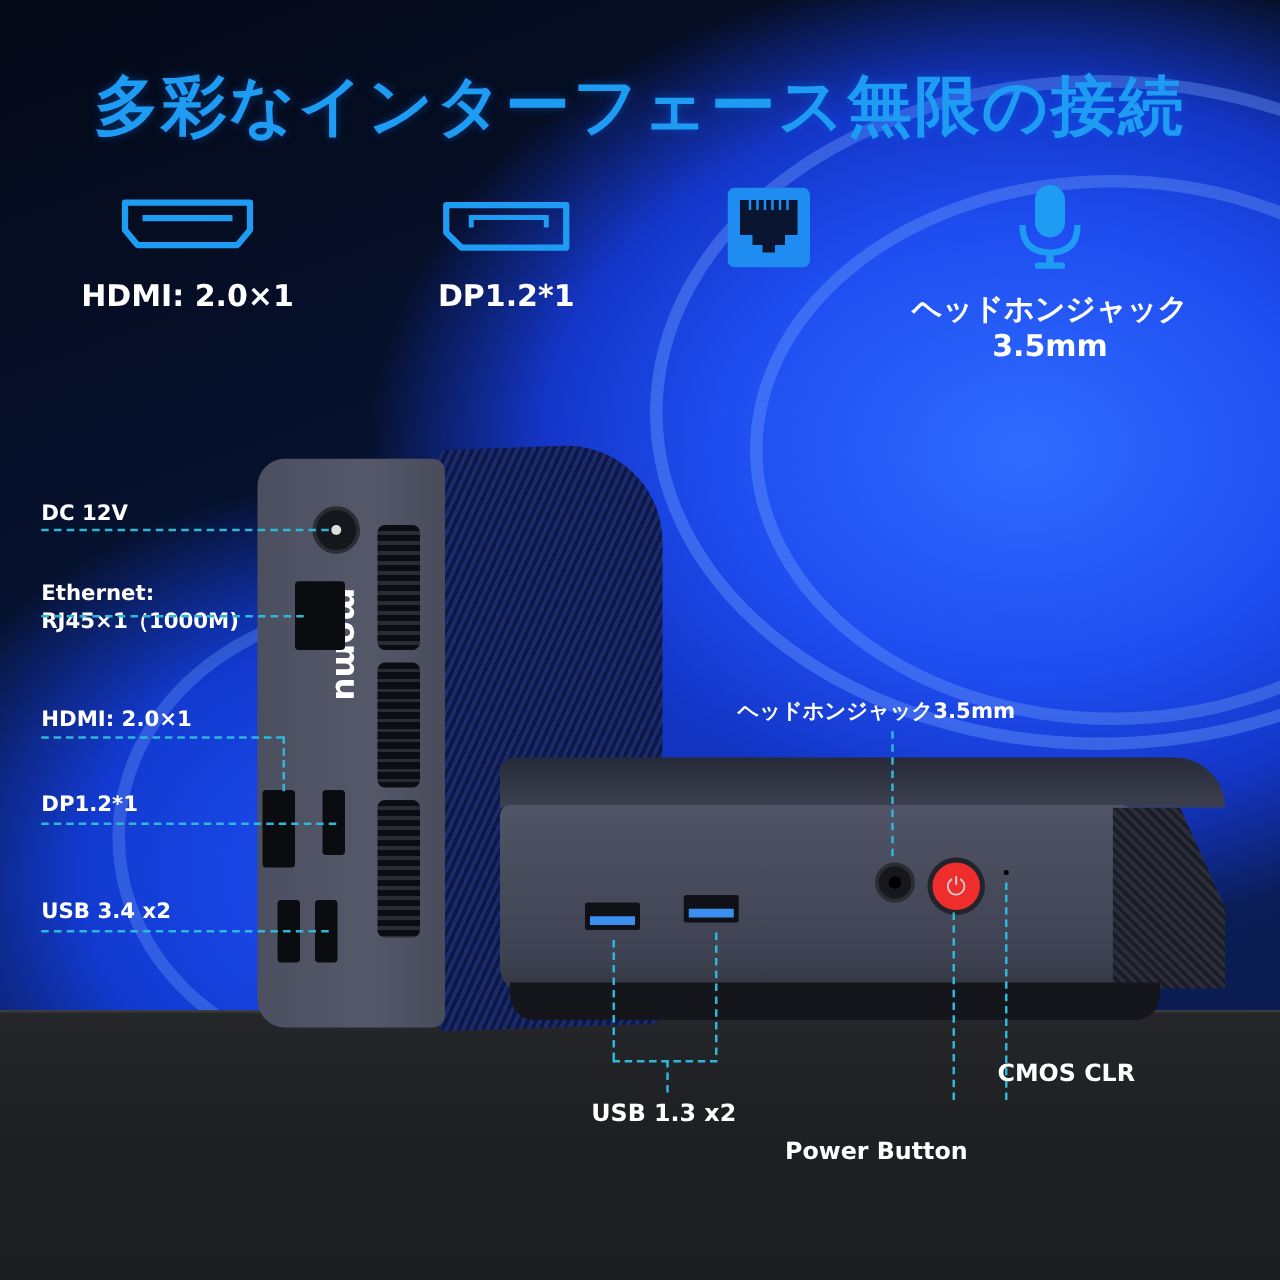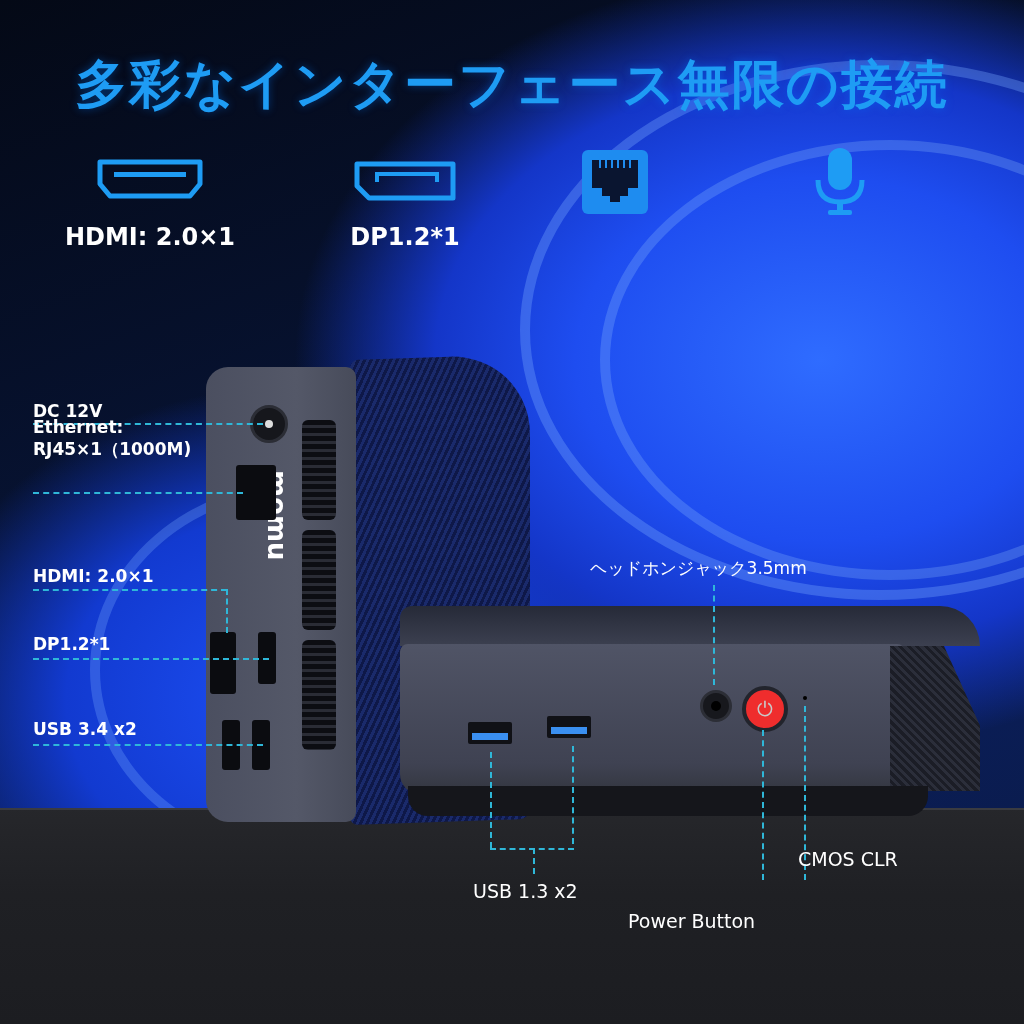"ヘッドホンジャック" div.lbl { html: none -> <div>ヘッドホンジャック 3.5mm</div> }
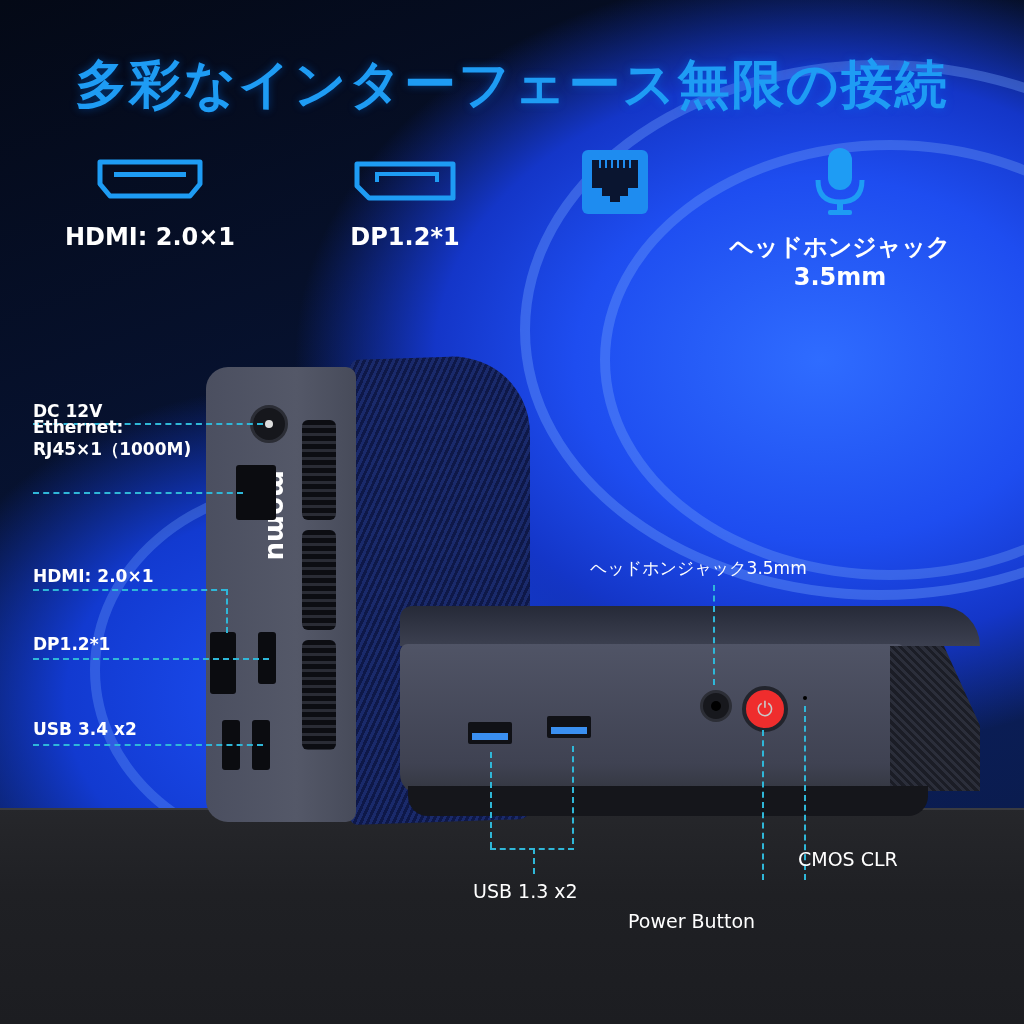"Ethernet:" div.lbl-left { top: 416px -> 464px }
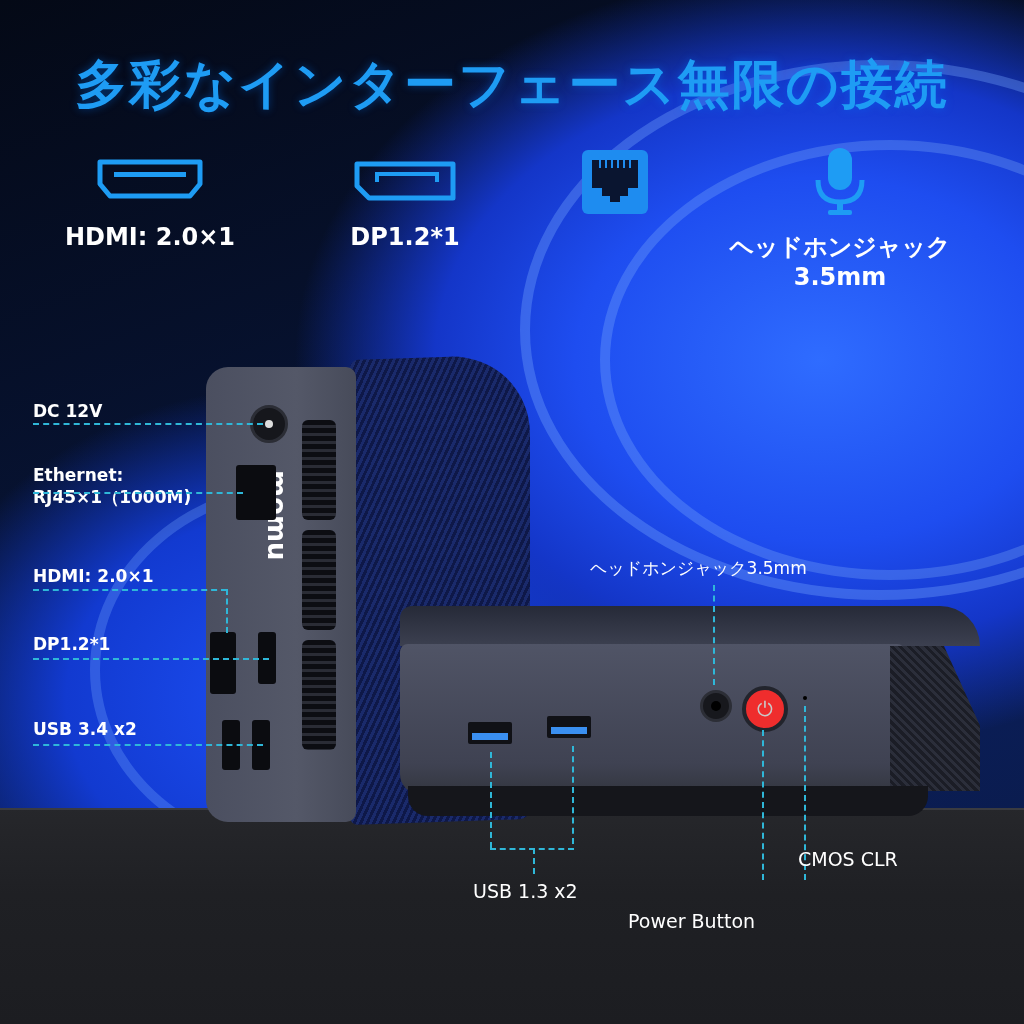"ヘッドホンジャック3.5mm" .lbl-bottom { font-weight: normal -> bold }
